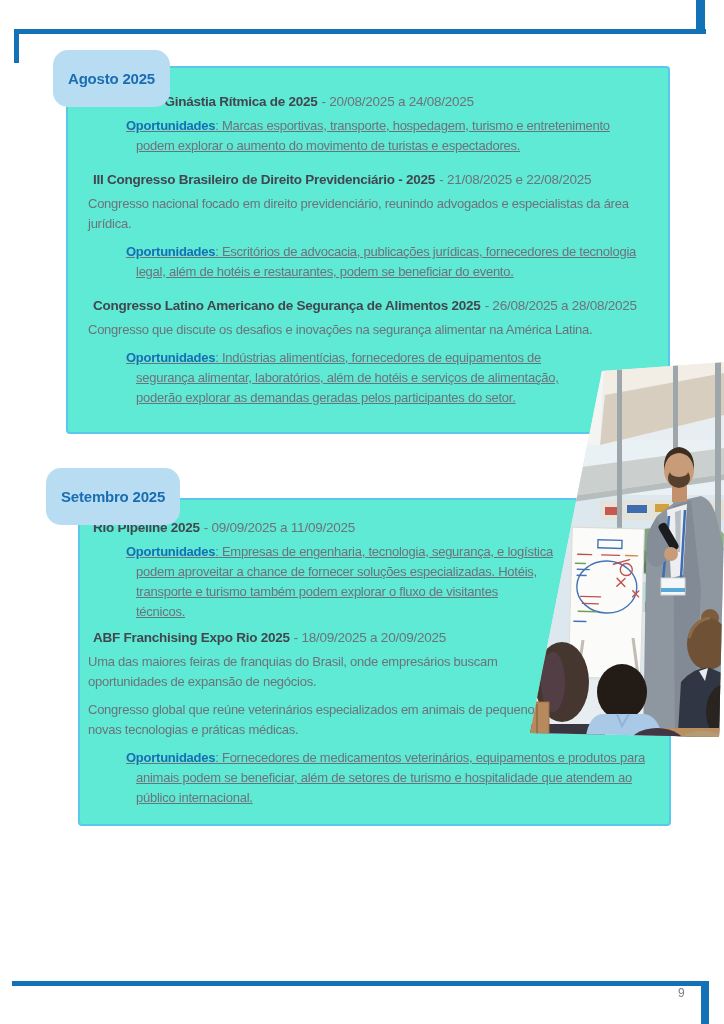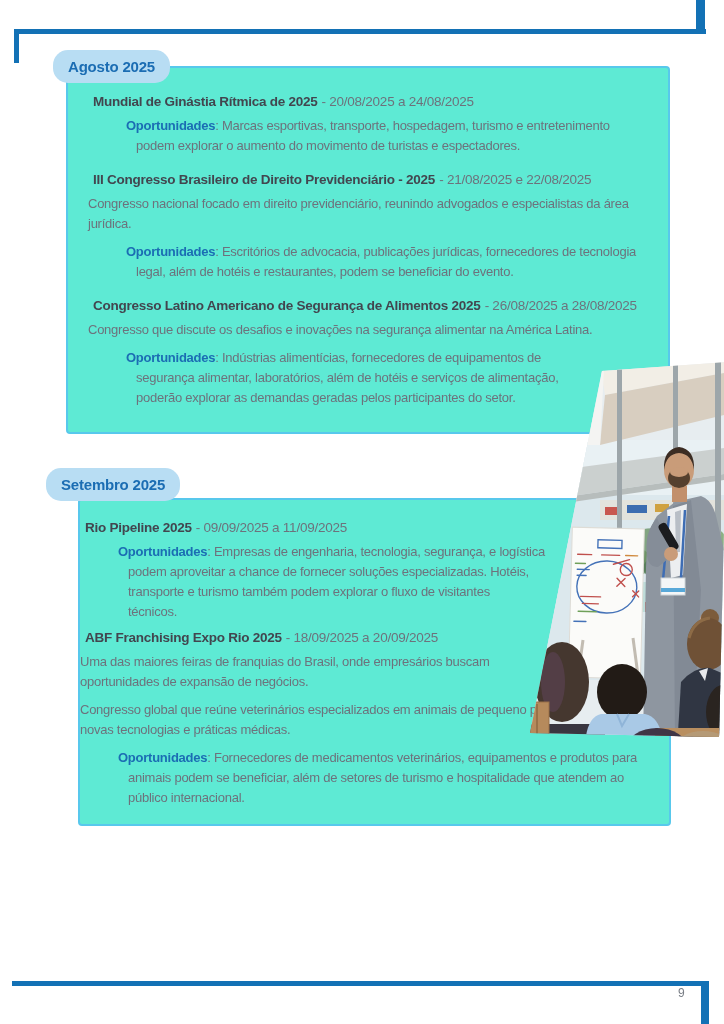"Agosto 2025" .pill { padding: 8px 15px -> 20px 15px }
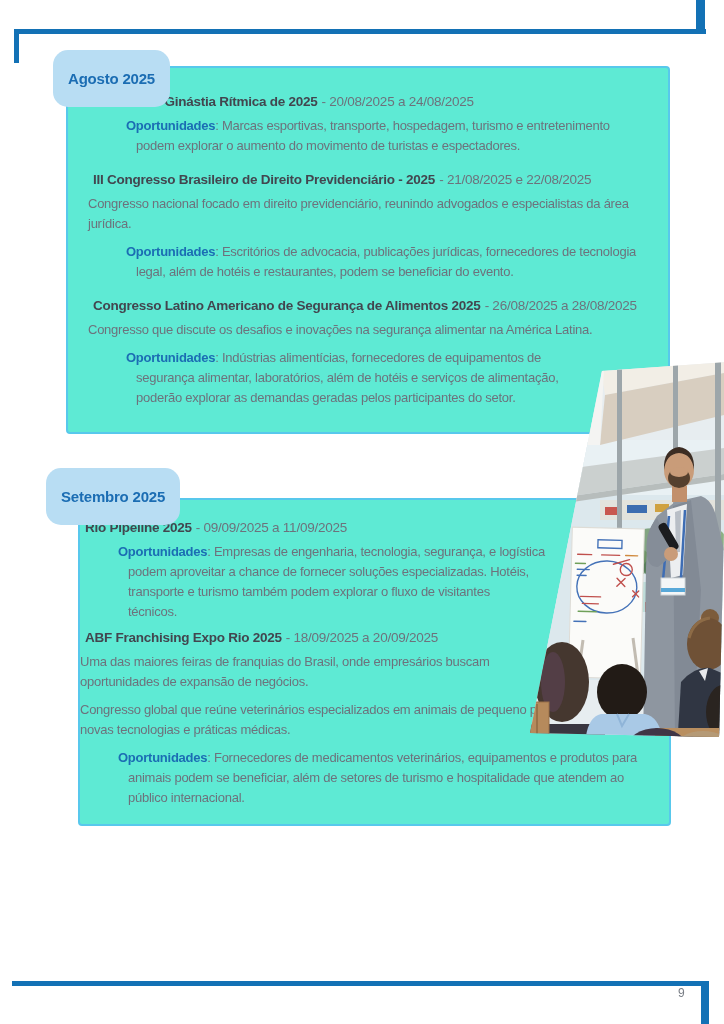"Oportunidades: Marcas esportivas," .opp { text-decoration: none -> underline }
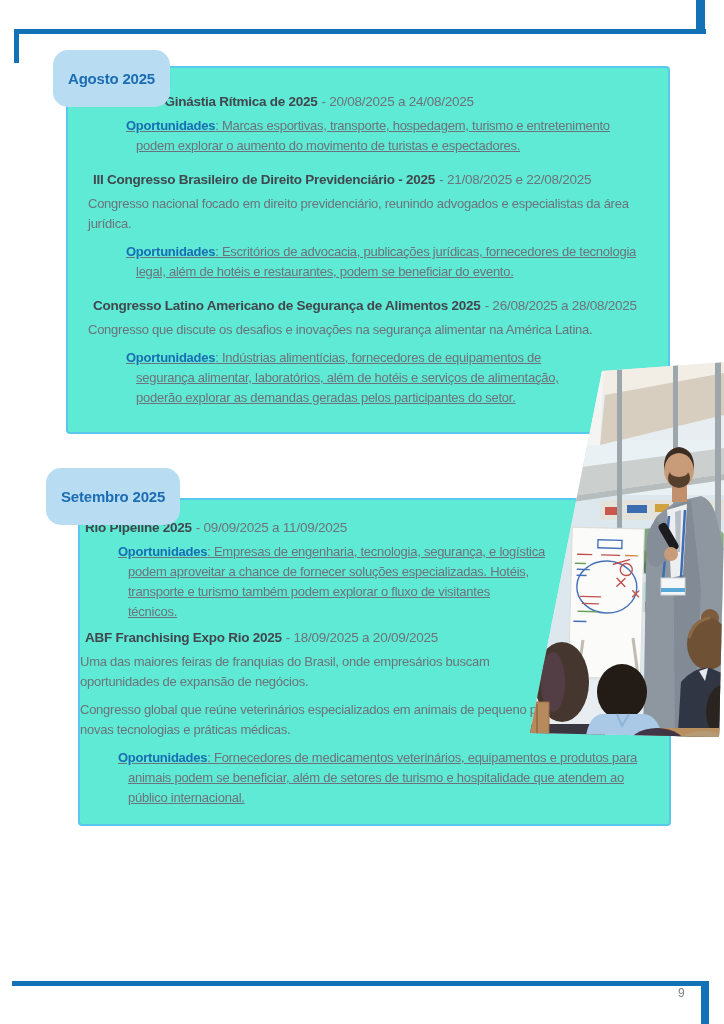"Rio Pipeline 2025 - 09/09/2025" .ebox-set { padding: 18px 8px 10px 0 -> 18px 8px 10px 8px }
